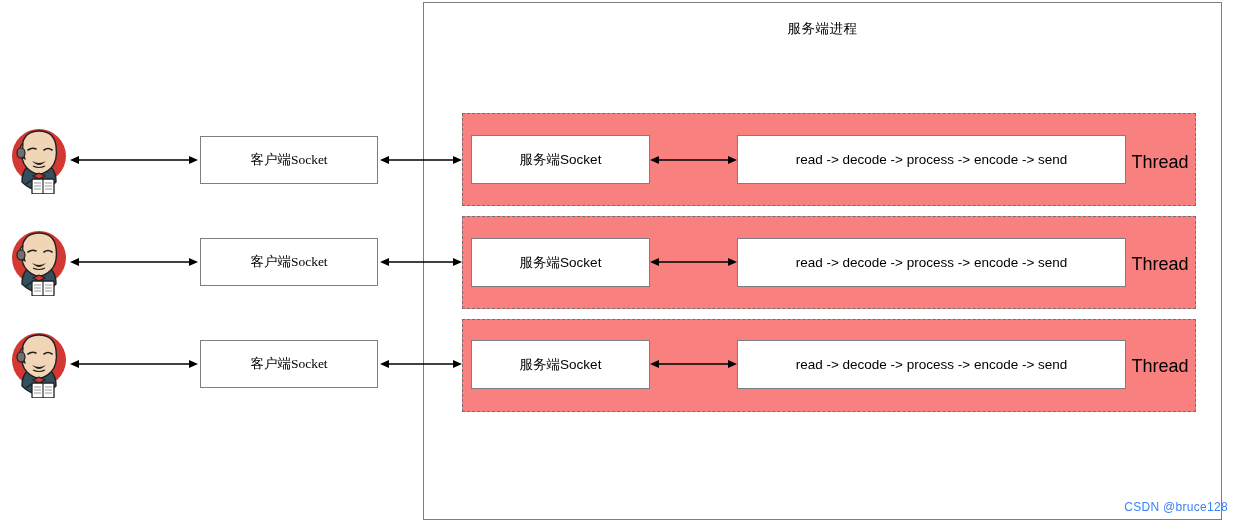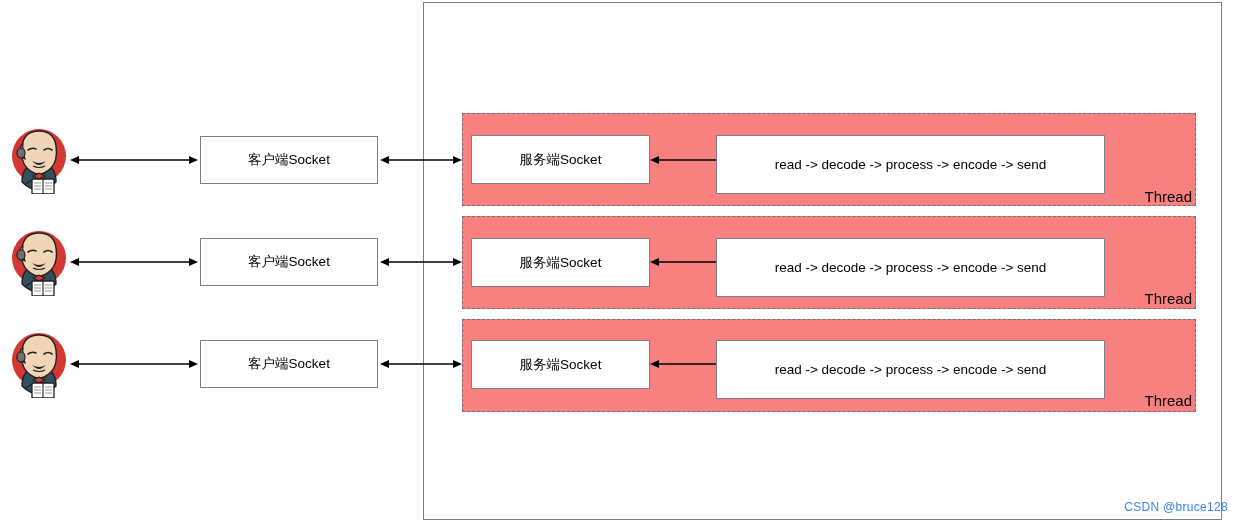"服务端进程" div.server-process-title { html: none -> <div>服务端进程</div> }
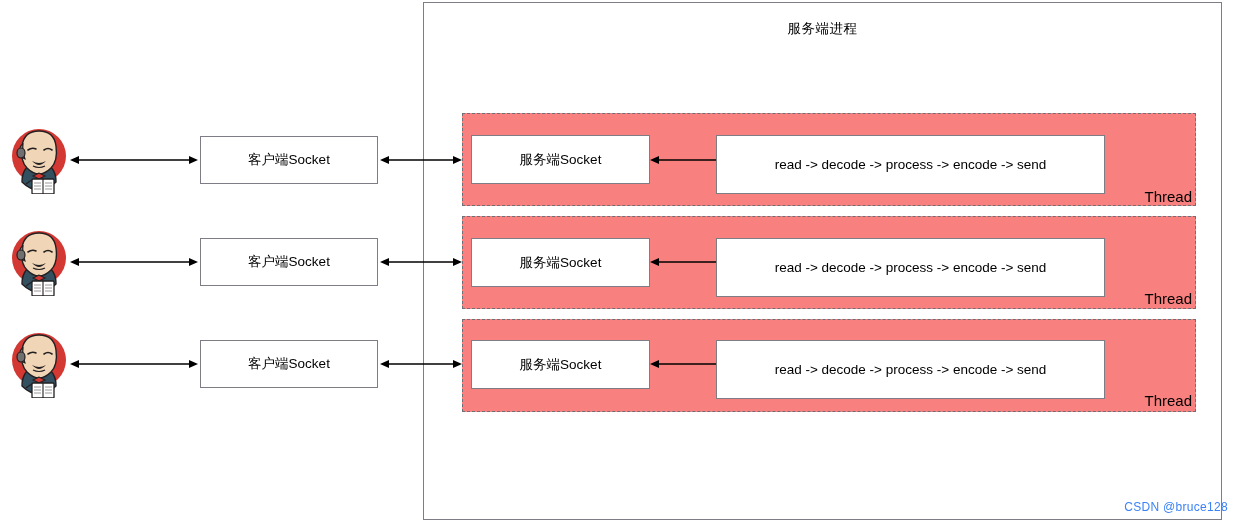"客户端Socket" .client-socket { font-family: none -> Liberation Serif, serif }
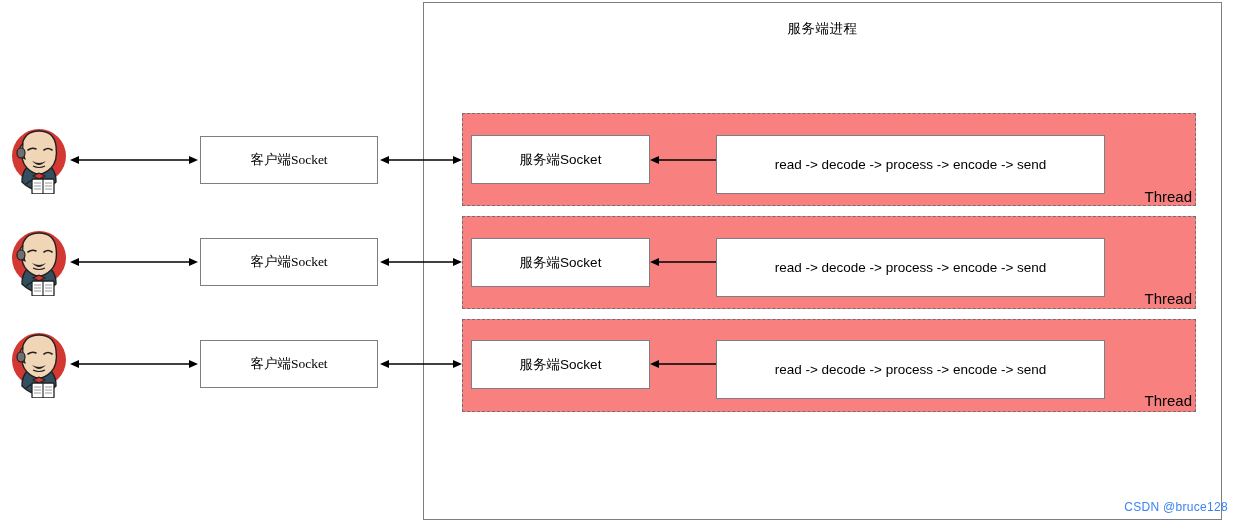"read -> decode -> process" .pipeline { height: 59px -> 49px; left: 716px -> 737px }
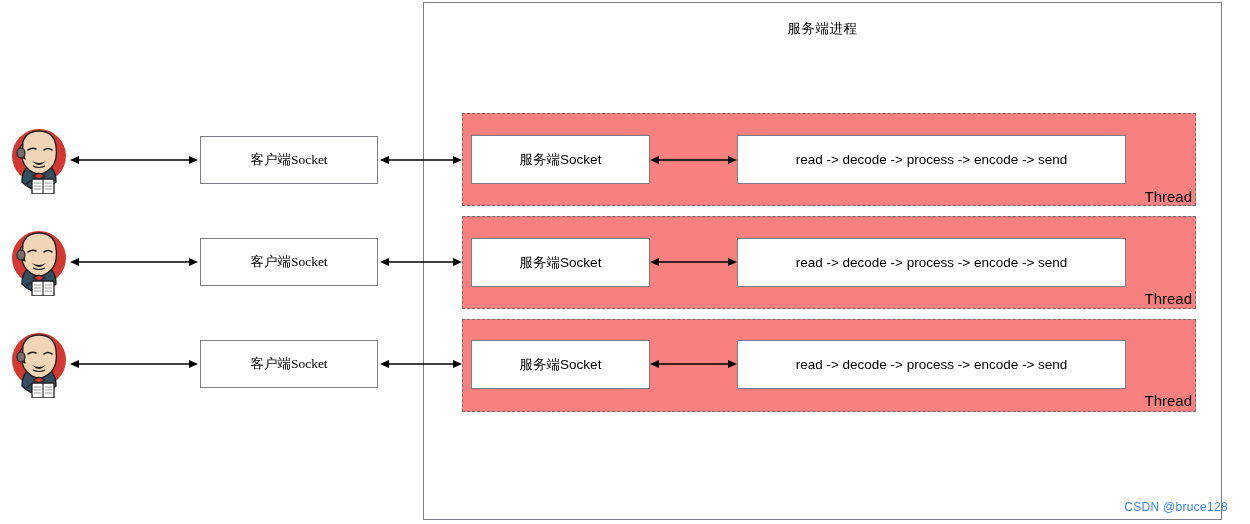"Thread" .thread-label { font-size: 15px -> 18px; margin-top: 36px -> none; text-align: right -> center }
